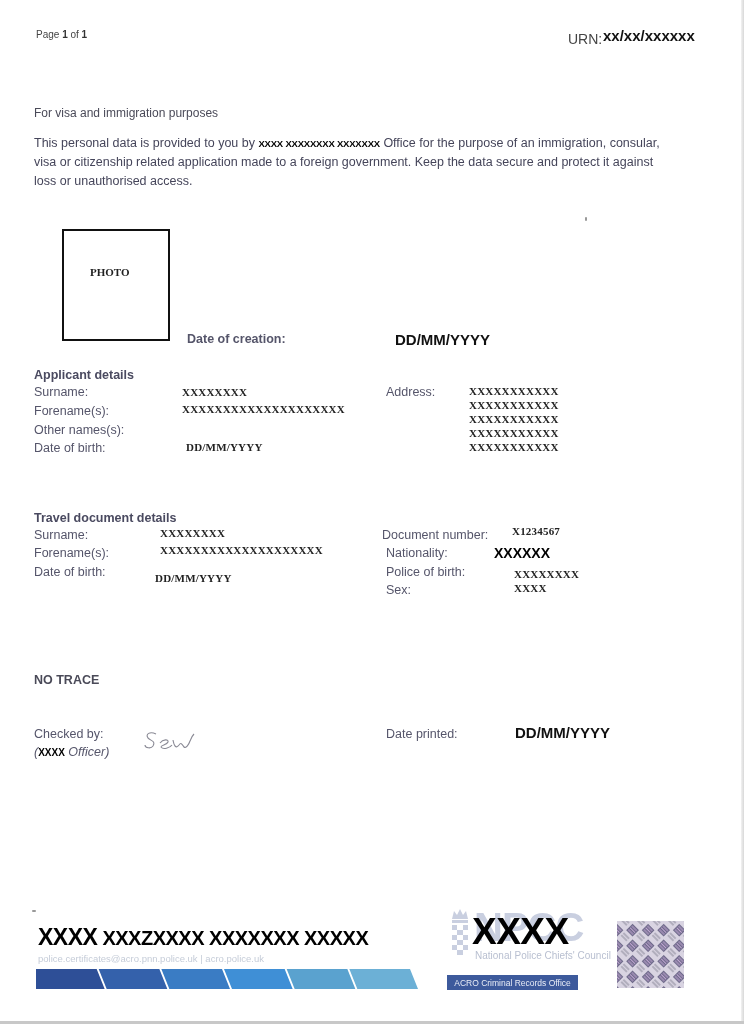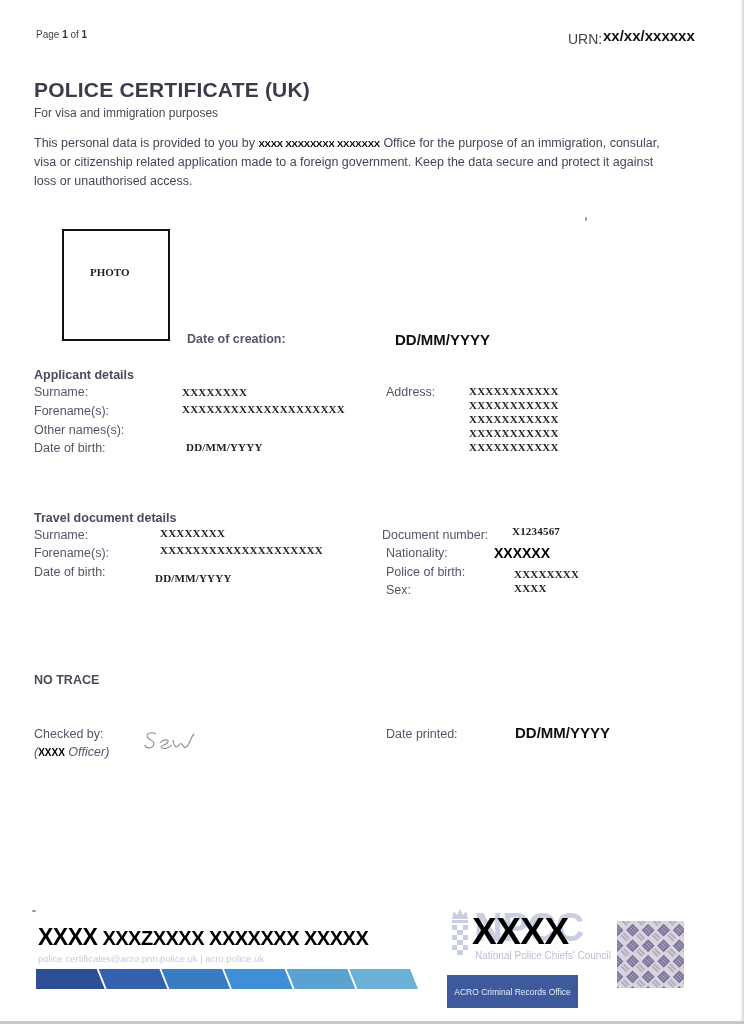"POLICE CERTIFICATE (UK)" div.abs { html: <div>POLICE CERTIFICATE (UK)</div> -> none }
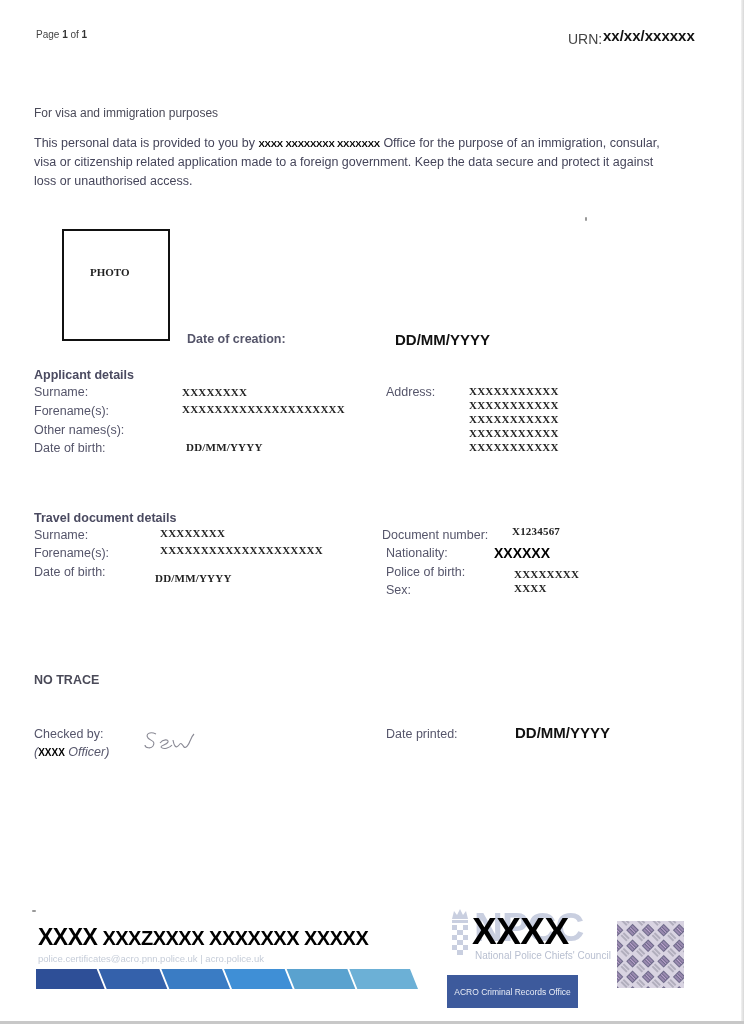"ACRO Criminal Records Office" #acro-badge { height: 33px -> 15px }
